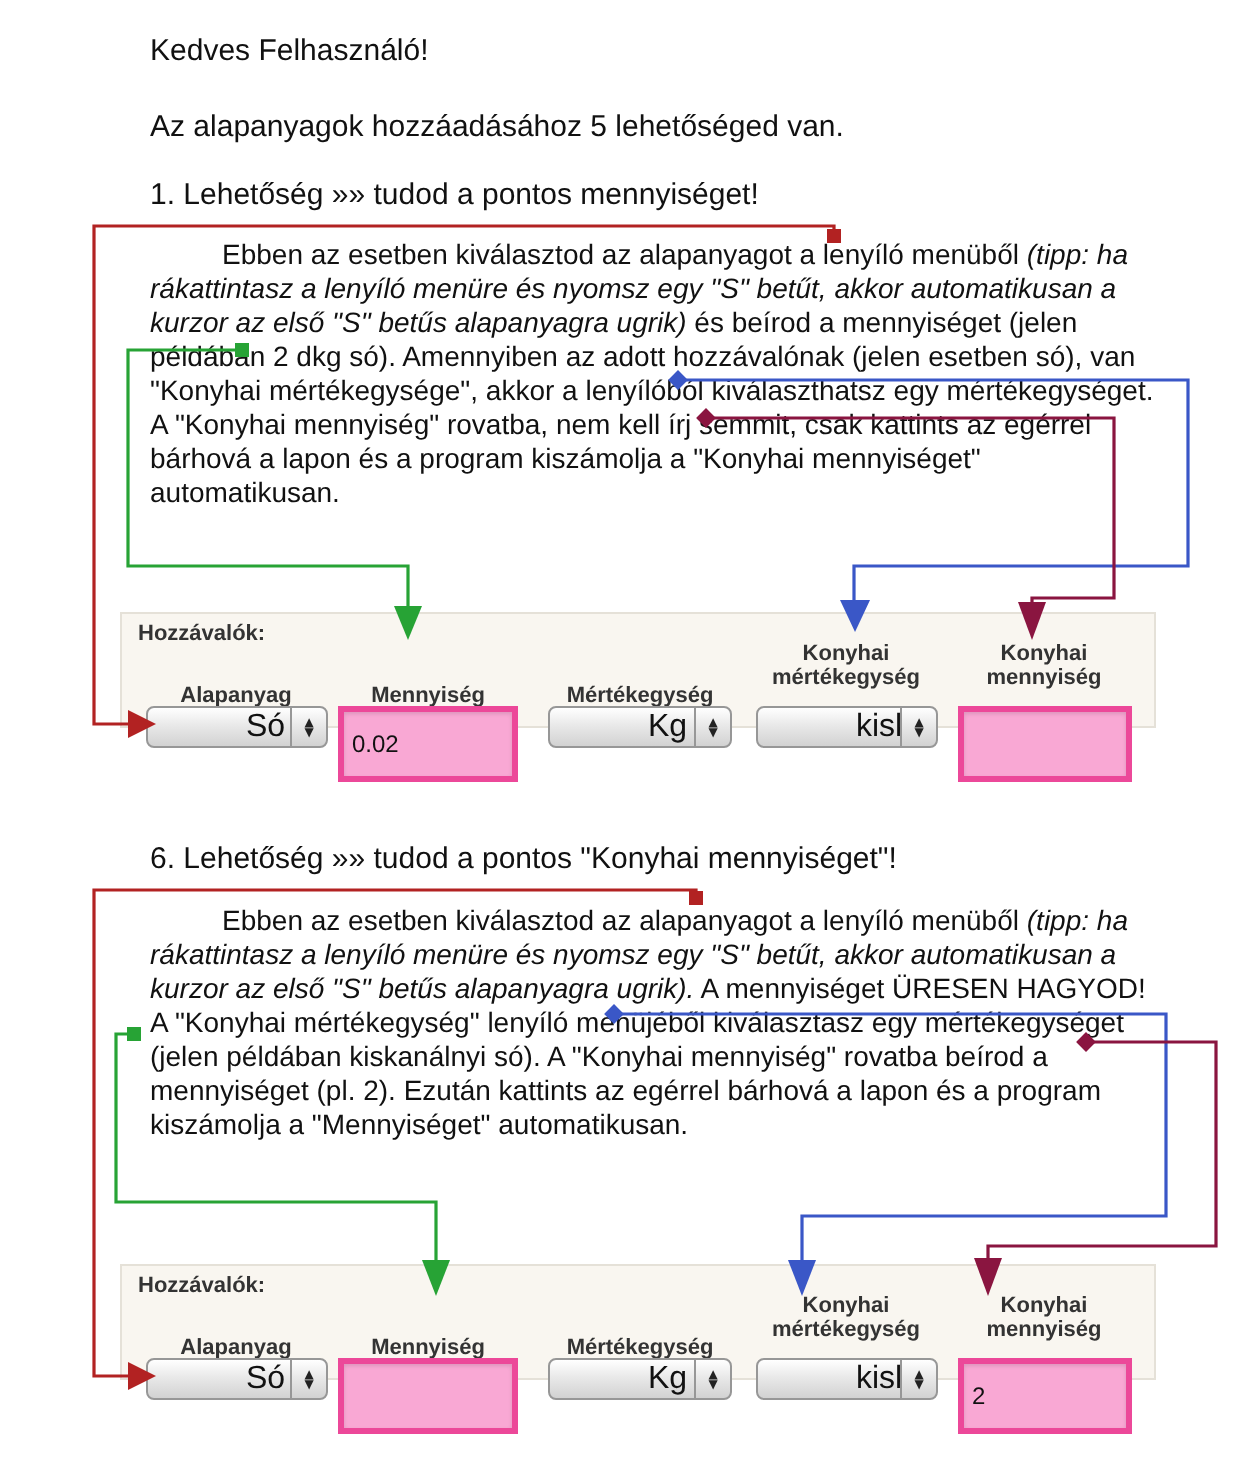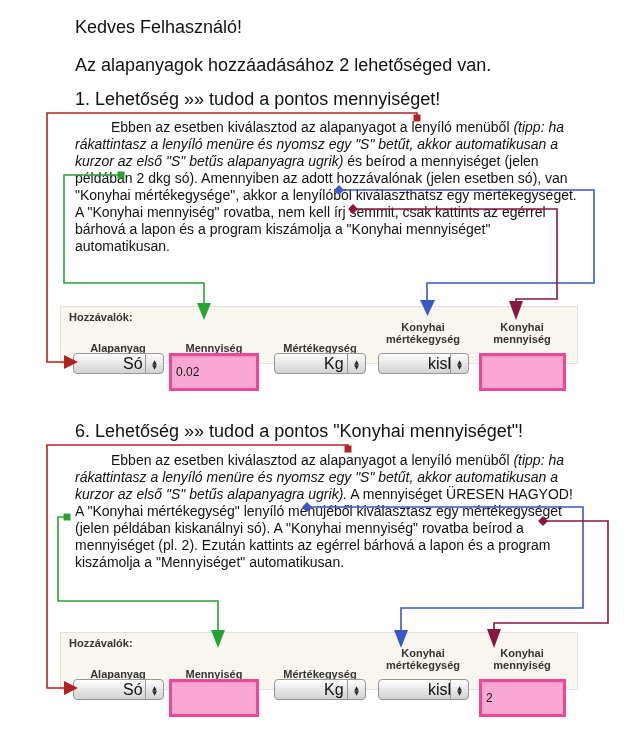"Kedves Felhasználó!" .introline { font-size: 18px -> 15px }
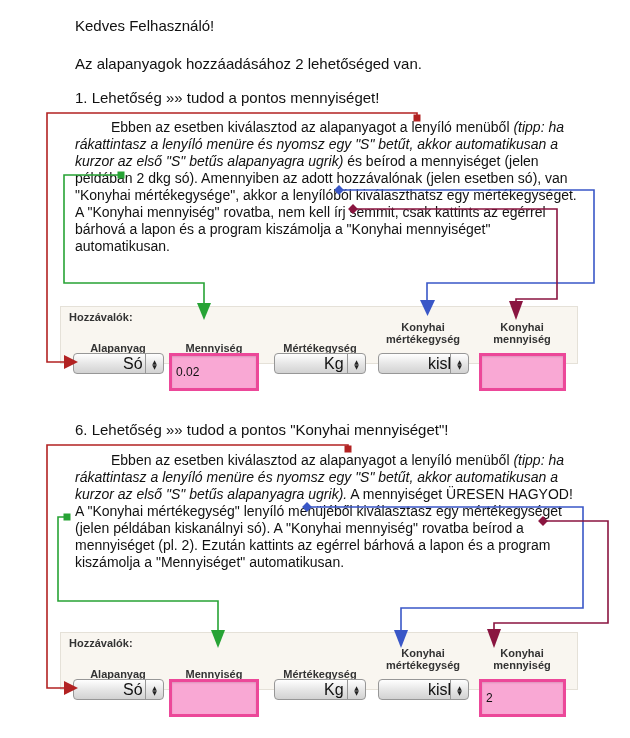"Az alapanyagok hozzáadásához 2" div.introline { text: 2 -> 5 }
